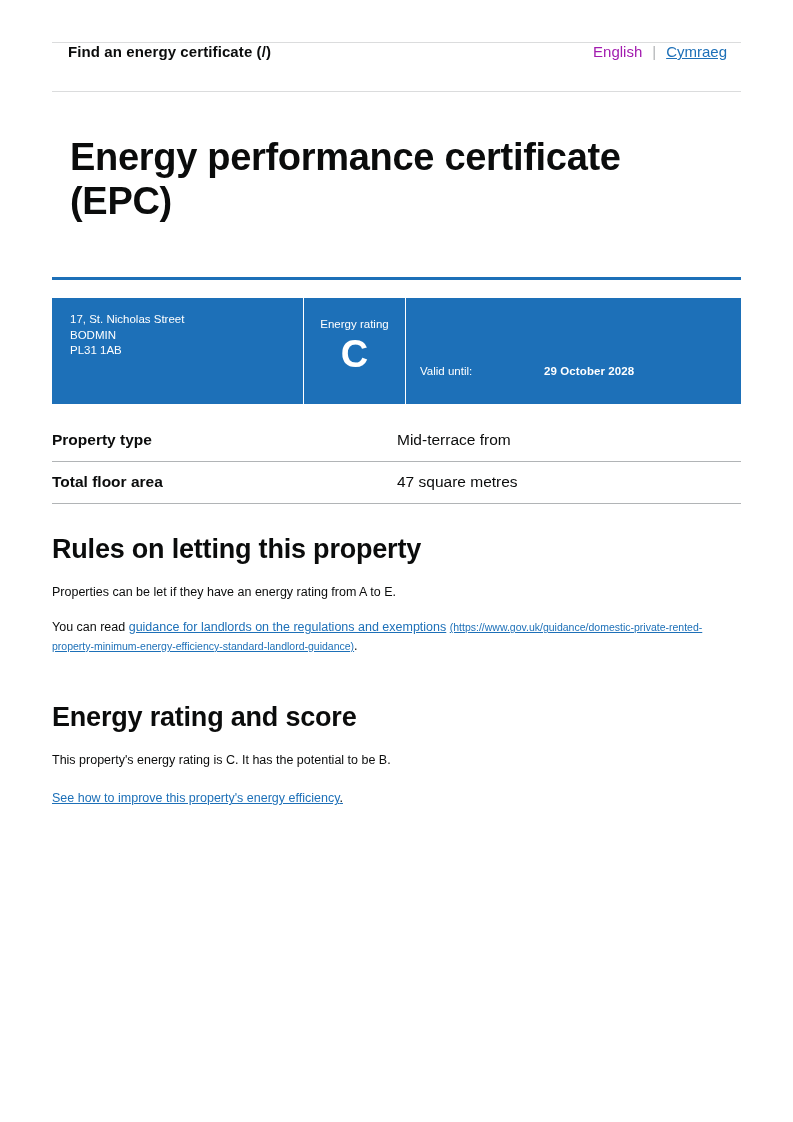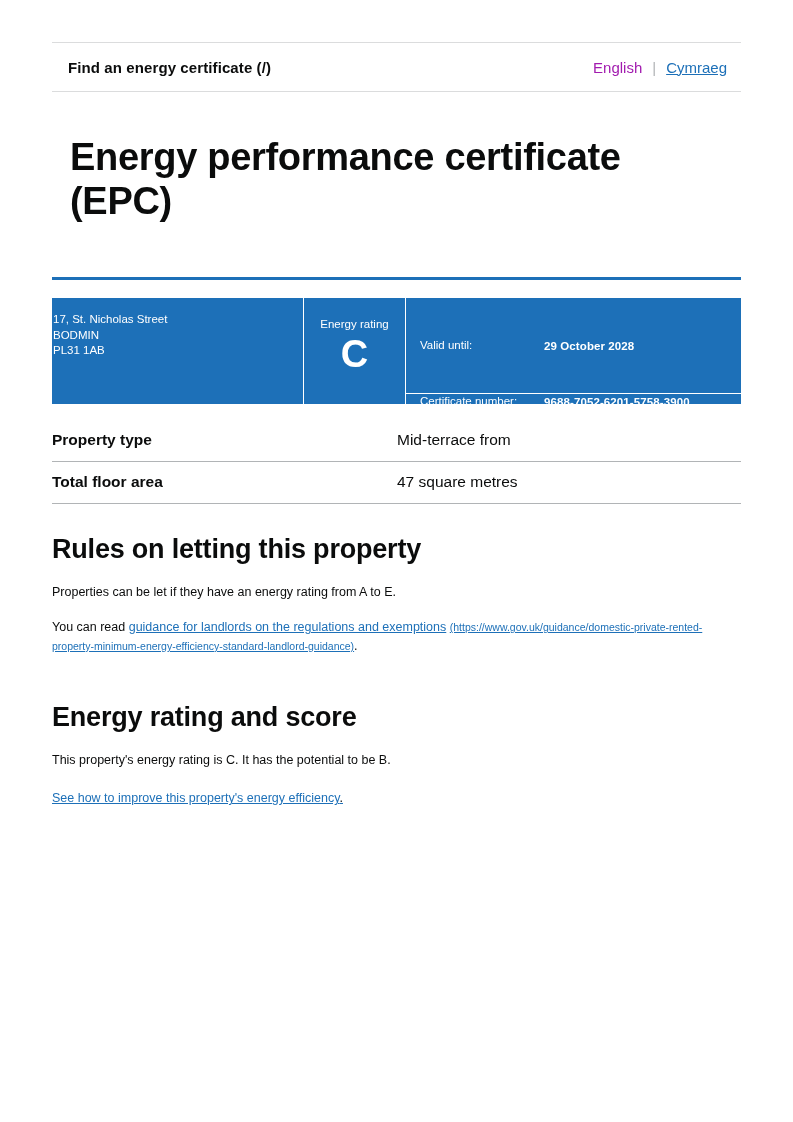"Find an energy certificate (/)" .site-header { align-items: center -> flex-start }
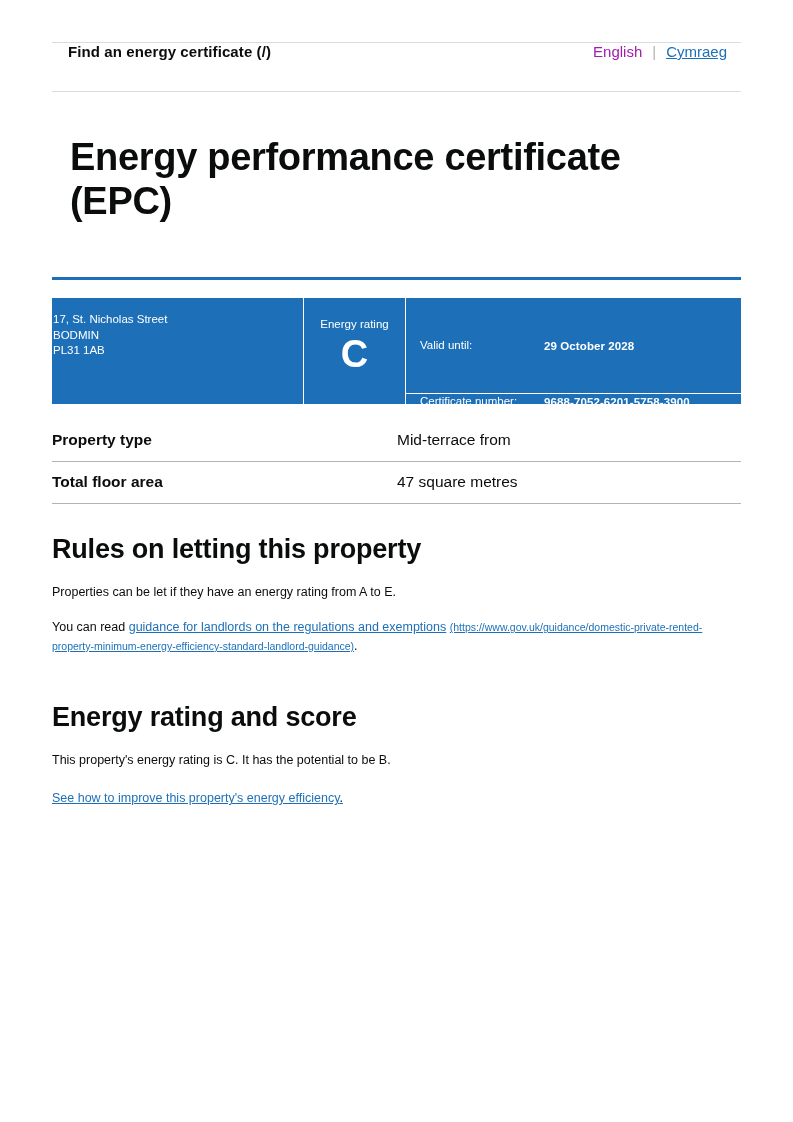"17, St. Nicholas Street" .cert-address { padding: 14px 14px 0 1px -> 14px 14px 0 18px }
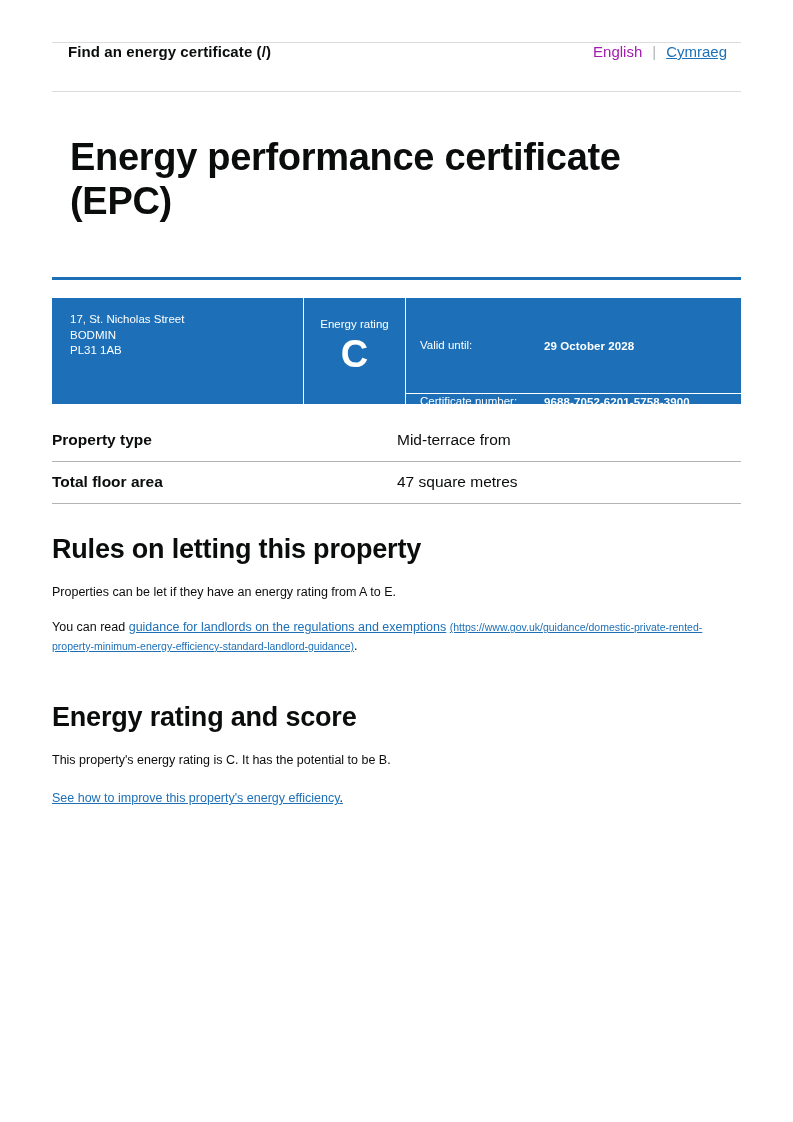"Certificate number:" div.cert-meta-row { html: <div> <div>Certificate number:</div> <div>9688-7052-6201-5758-3900</div> </div> -> none }
